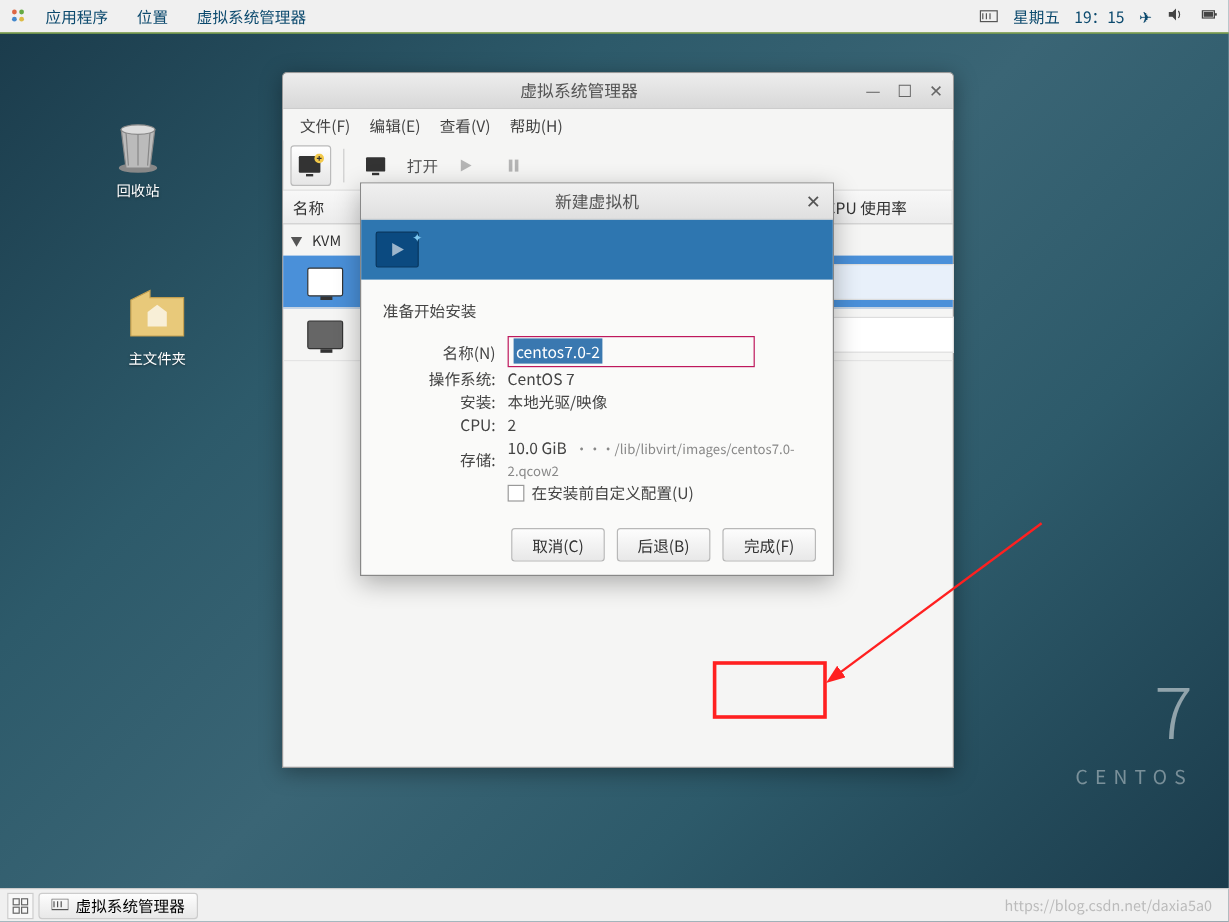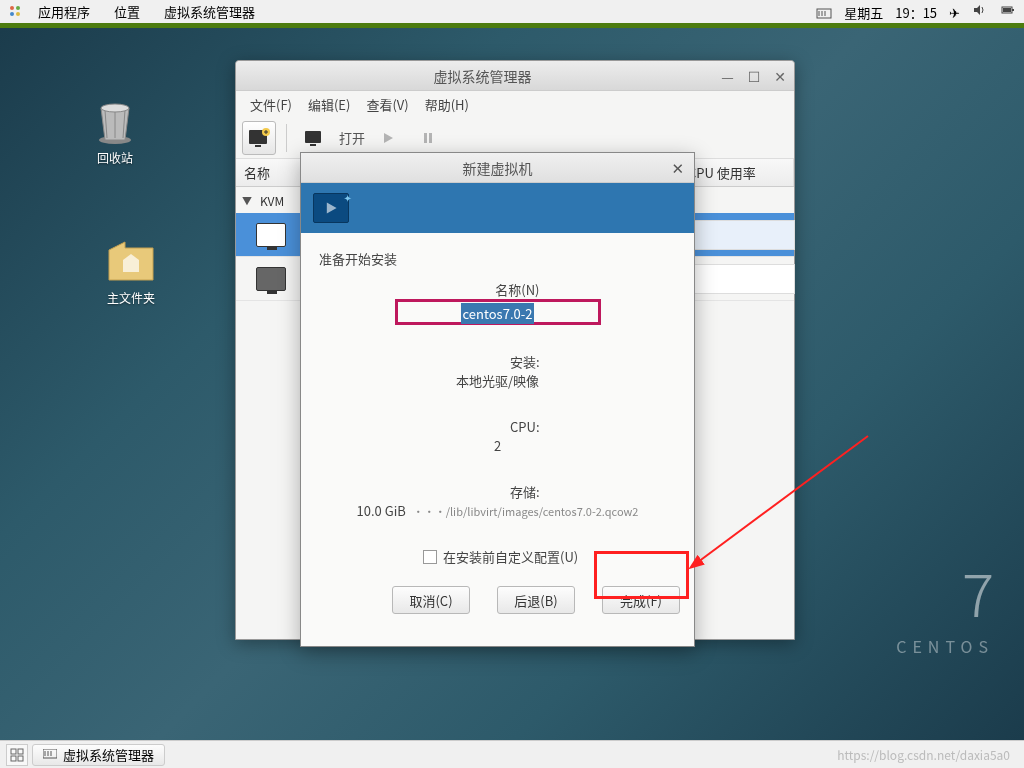"应用程序" .top-panel { border-bottom: 5px solid #4d7c0f -> 1px solid #4d7c0f; color: #000000 -> #0c4a6e }
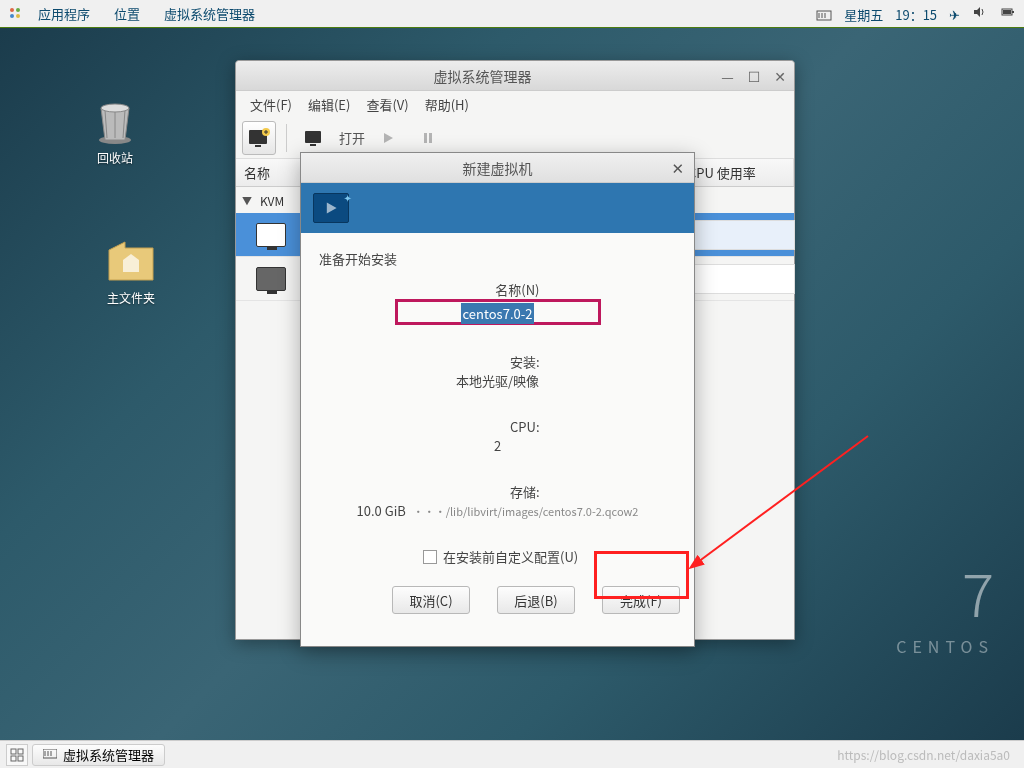"星期五" .panel-right { align-items: flex-end -> center }
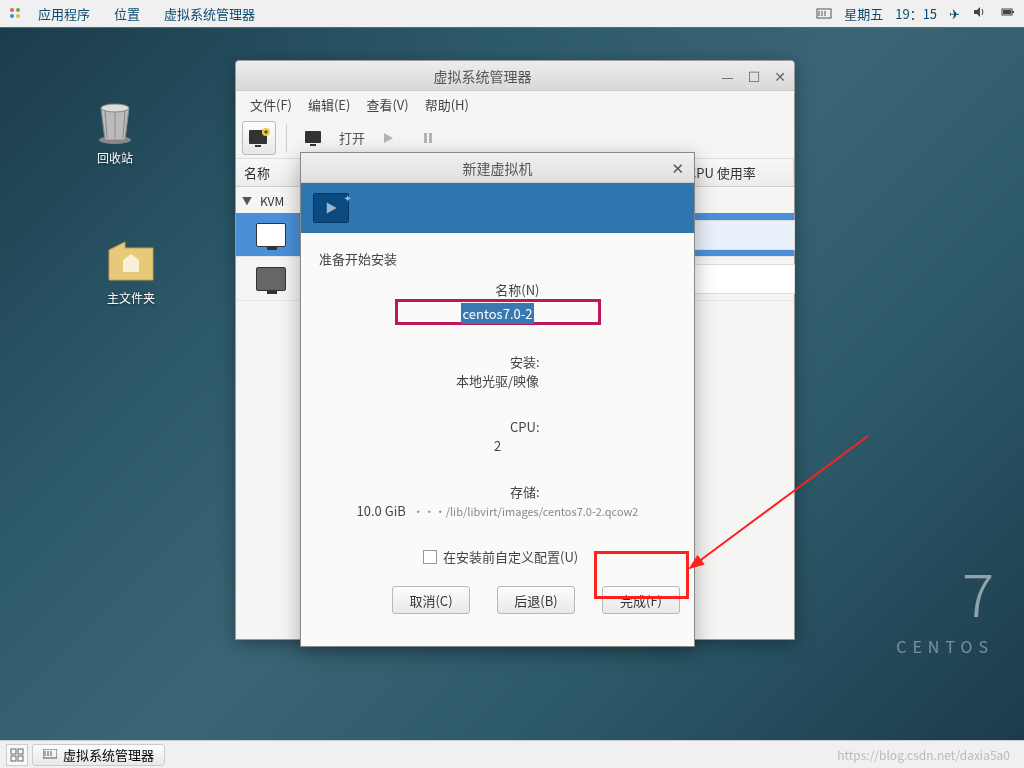"名称(N)" .form-row { flex-direction: column -> none; margin-bottom: 27px -> 0 }
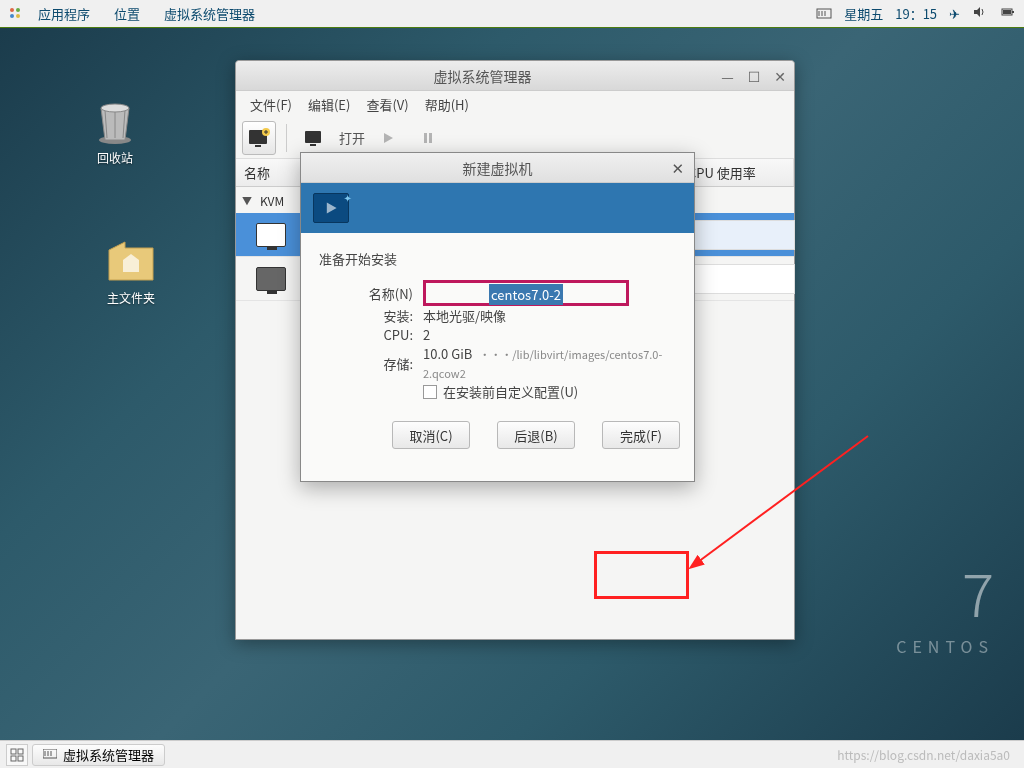"centos7.0-2" .name-input { border: 3px solid #be185d -> 1px solid #be185d; text-align: center -> none }
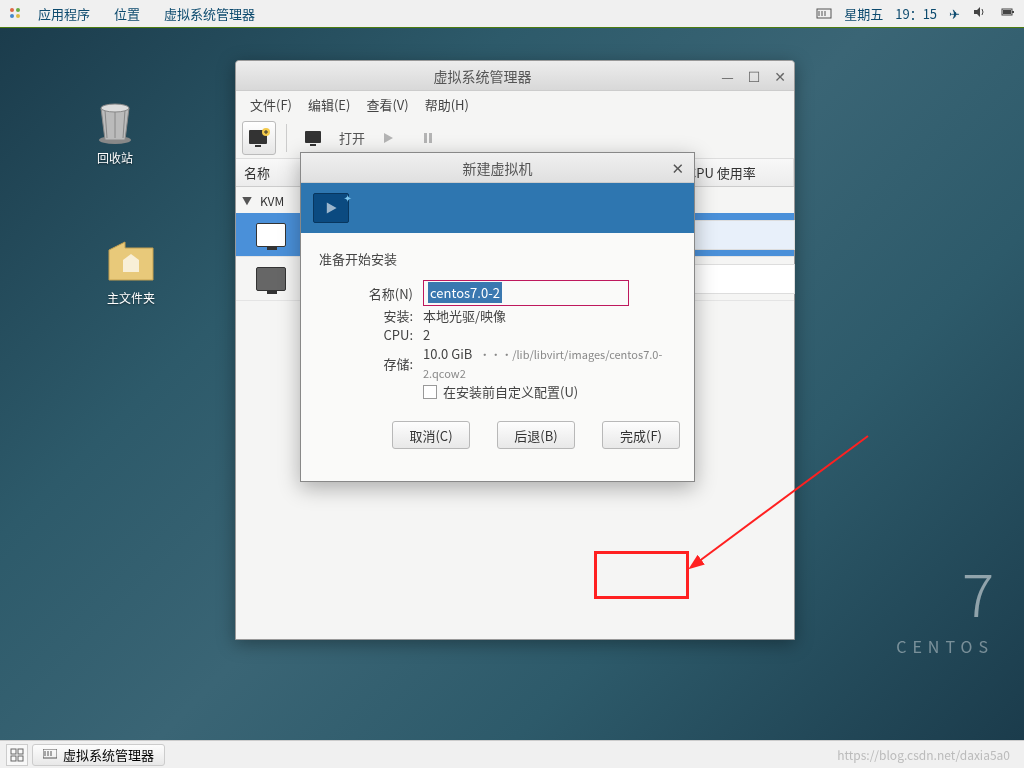"操作系统:" div.form-row { html: none -> <div> <div>操作系统:</div> <div>CentOS 7</div> </div> }
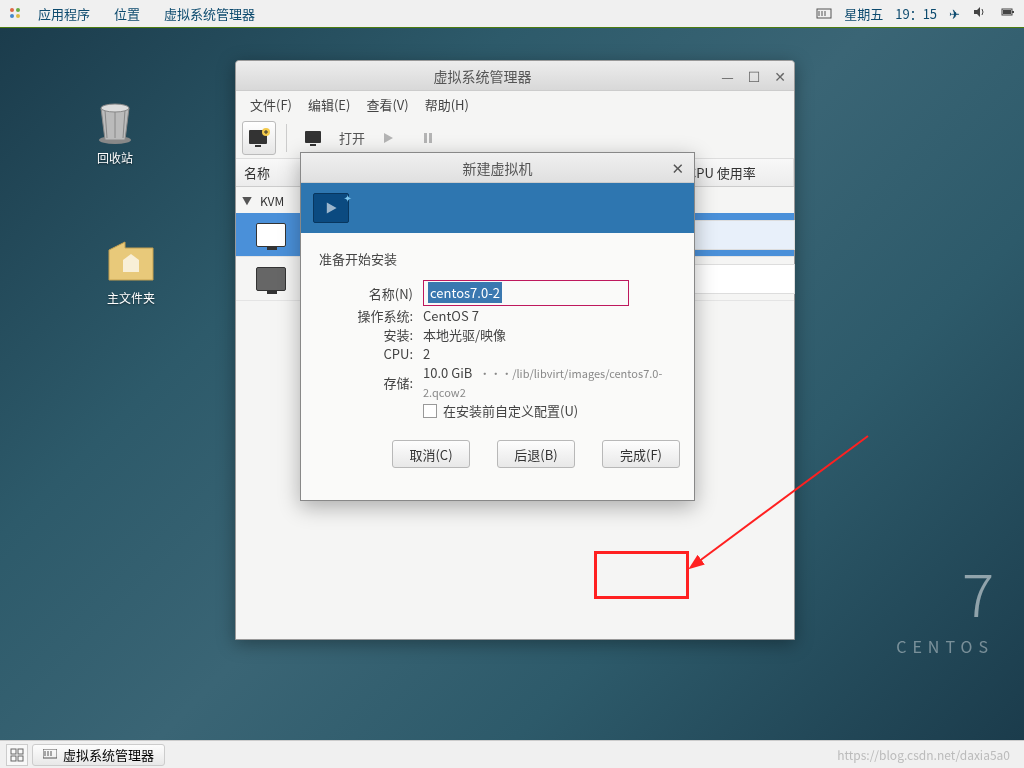"取消(C)" .dialog-buttons { gap: 27px -> 10px; padding: 10px 14px 32px -> 10px 14px 11px }
